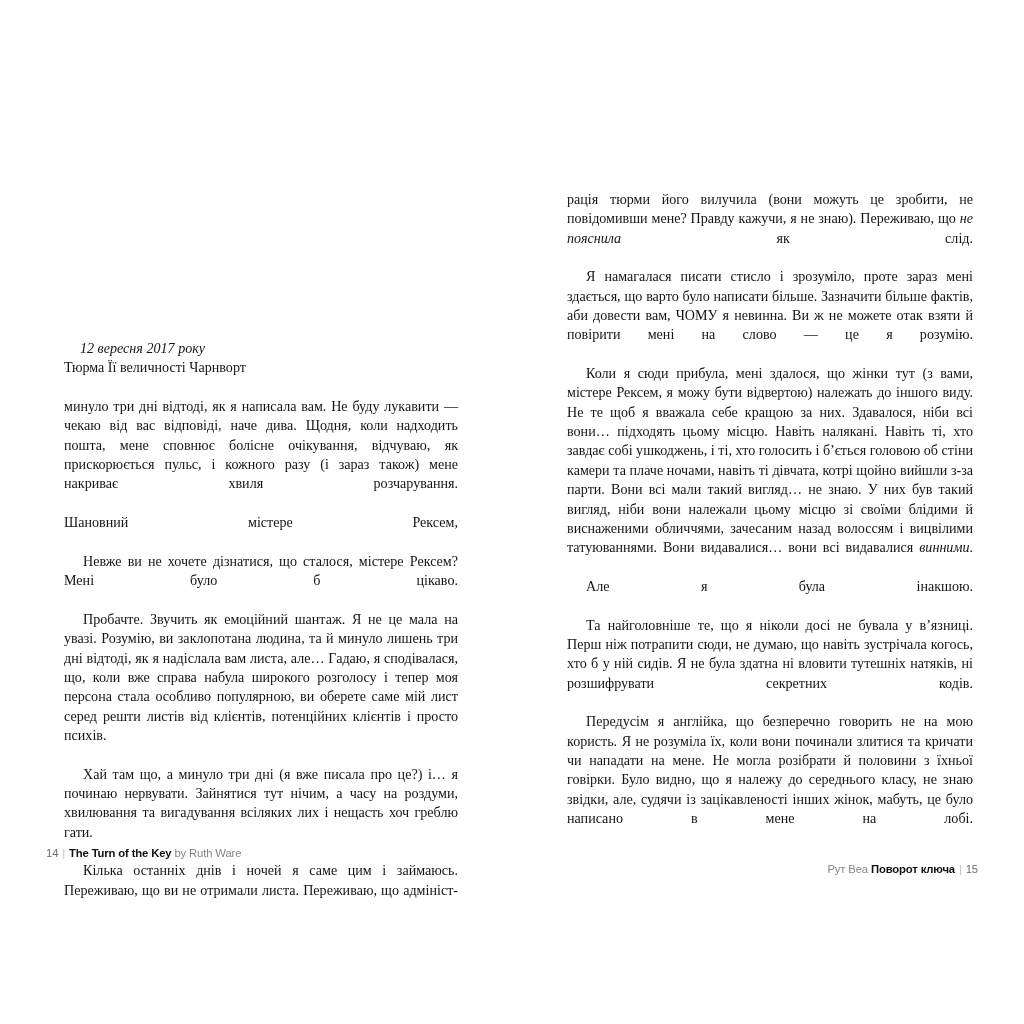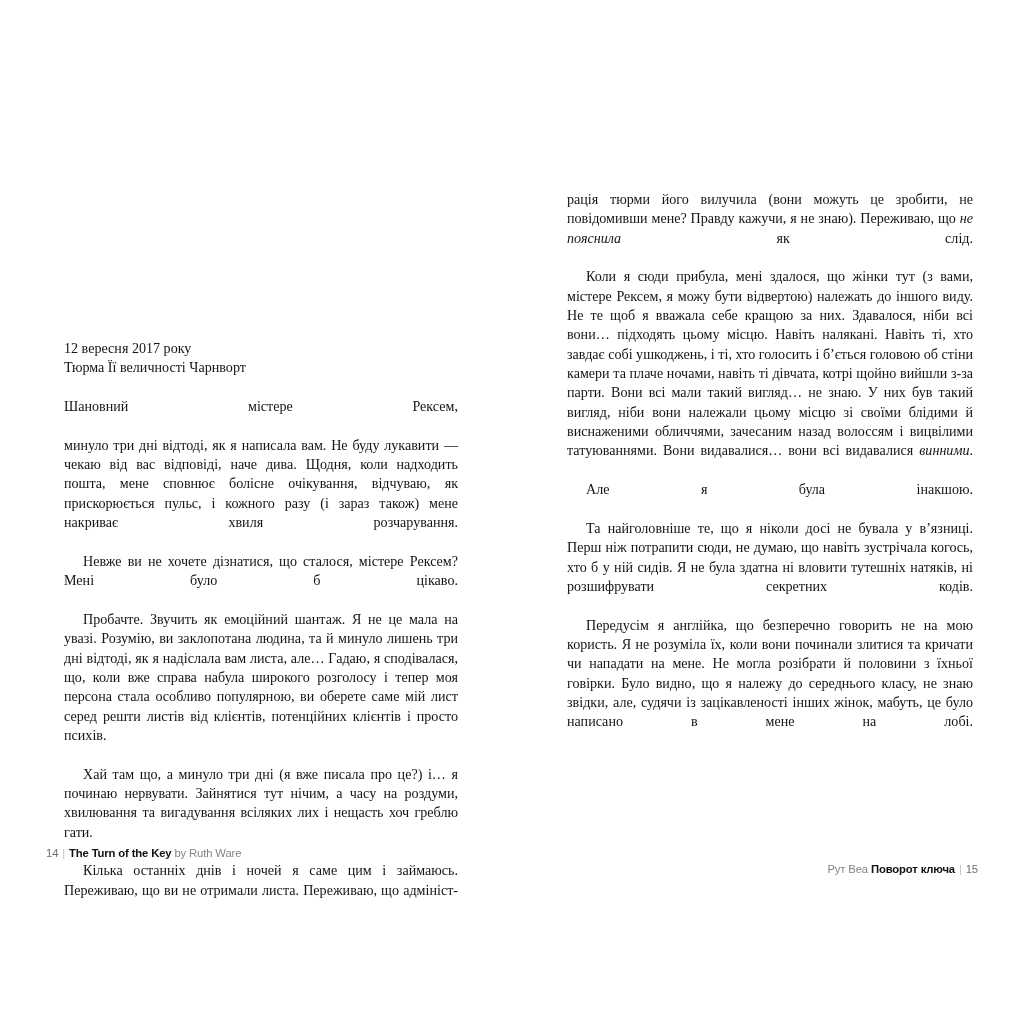"Я намагалася писати стисло і" p.para { html: none -> <p><span>Я намагалася писати стисло і зрозуміло, проте зараз мені здається, що варто було написати більше. Зазначити більше фактів, аби довести вам, ЧОМУ я невинна. Ви ж не можете отак взяти й повірити мені на слово — це я розумію.</span></p> }
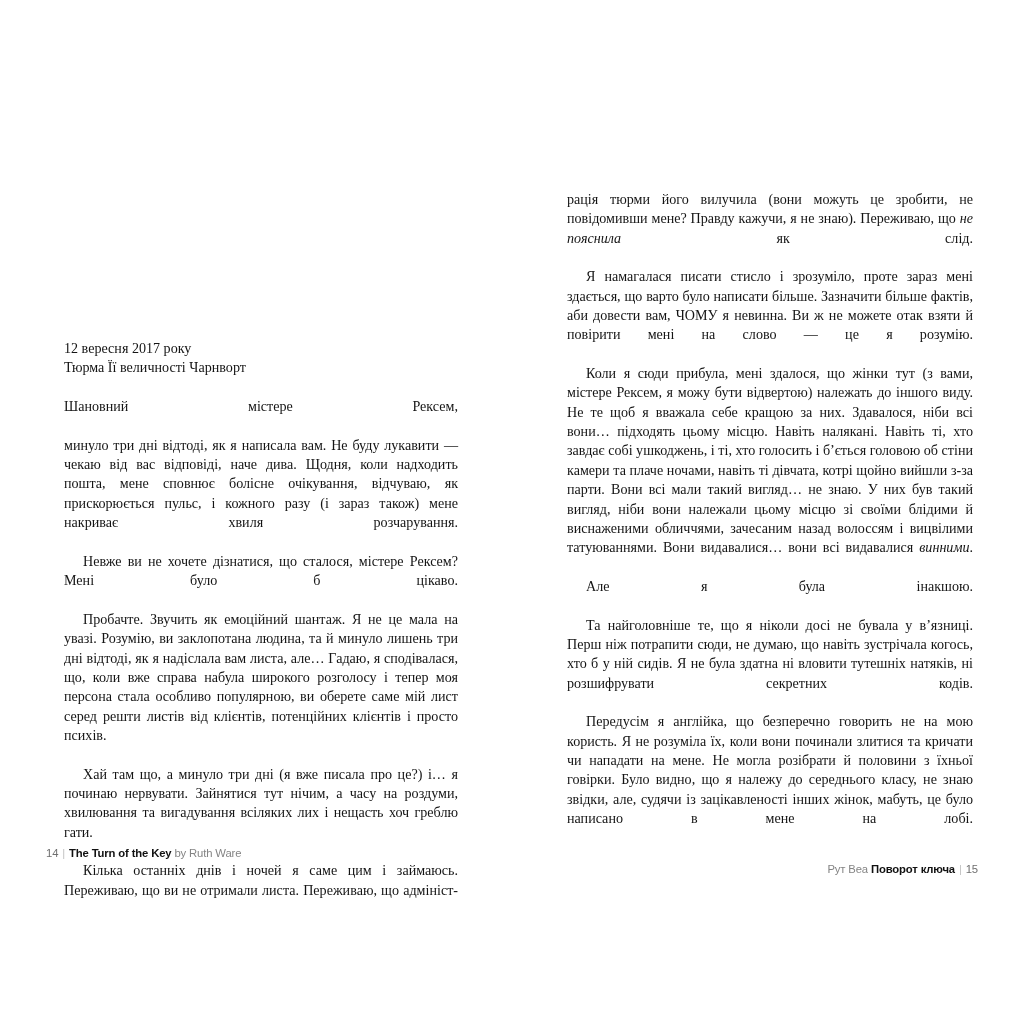"12 вересня 2017 року" .letterhead .date { font-style: none -> italic; margin-left: none -> 16px }
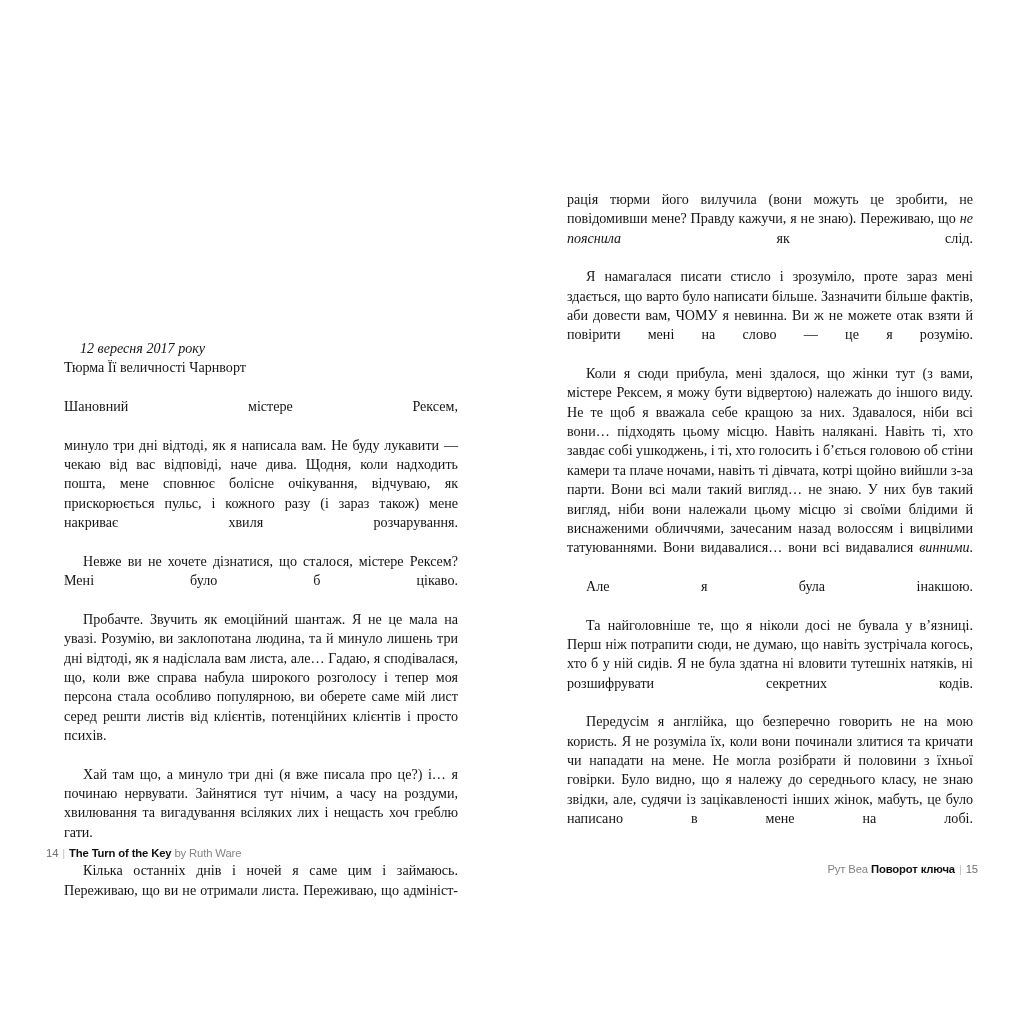"Шановний містере Рексем," p.para { order: before "минуло три дні відтоді, як" -> after "минуло три дні відтоді, як" }
